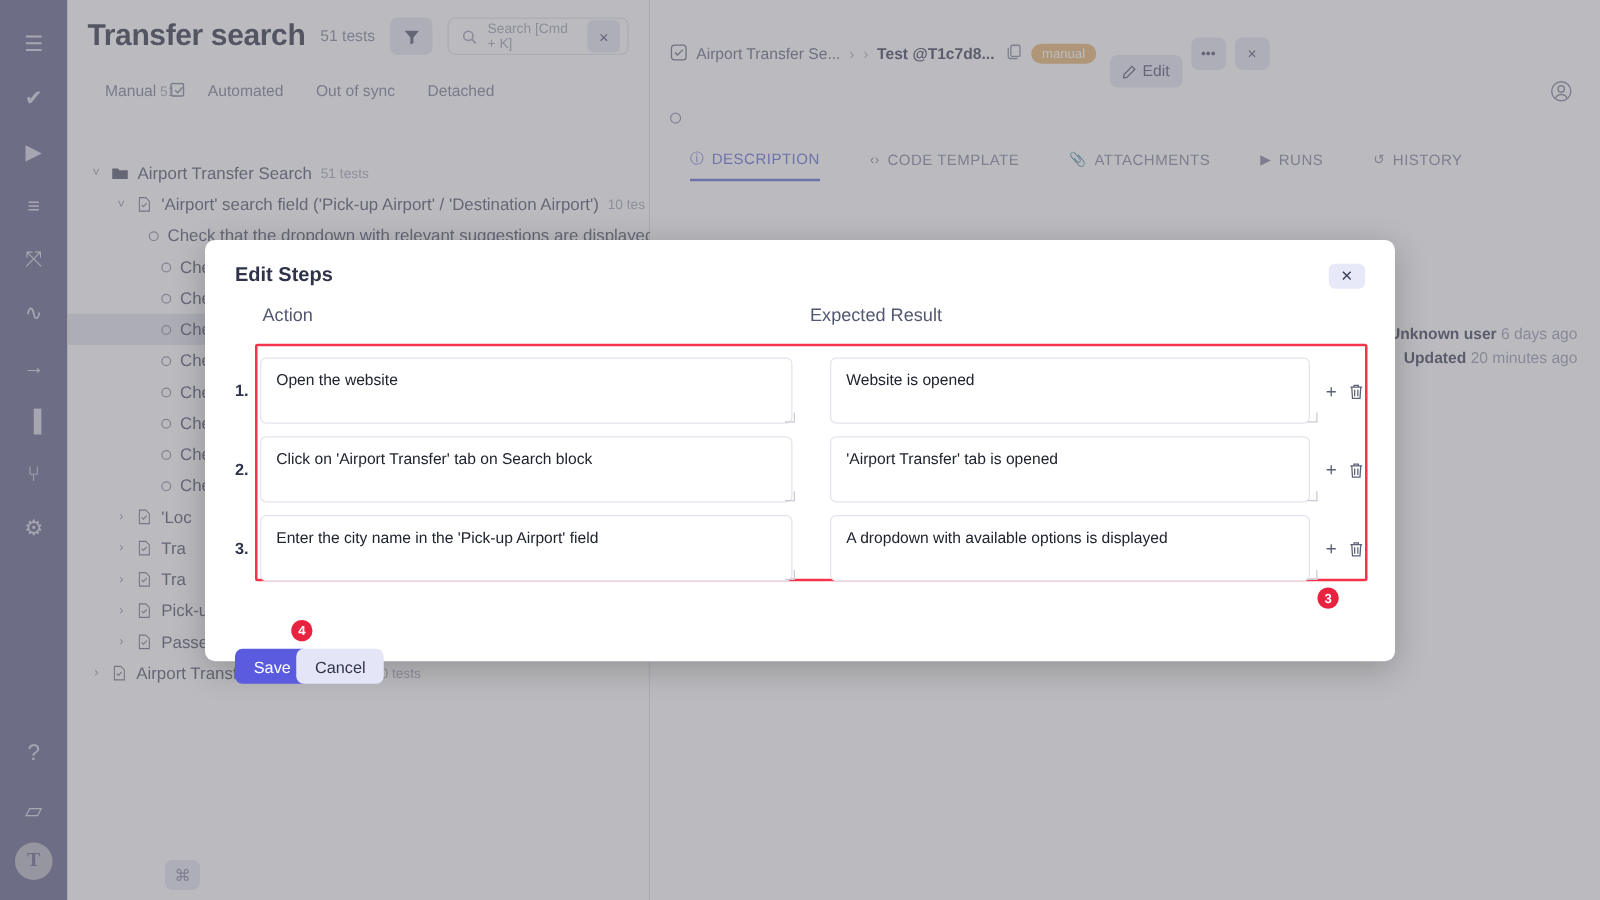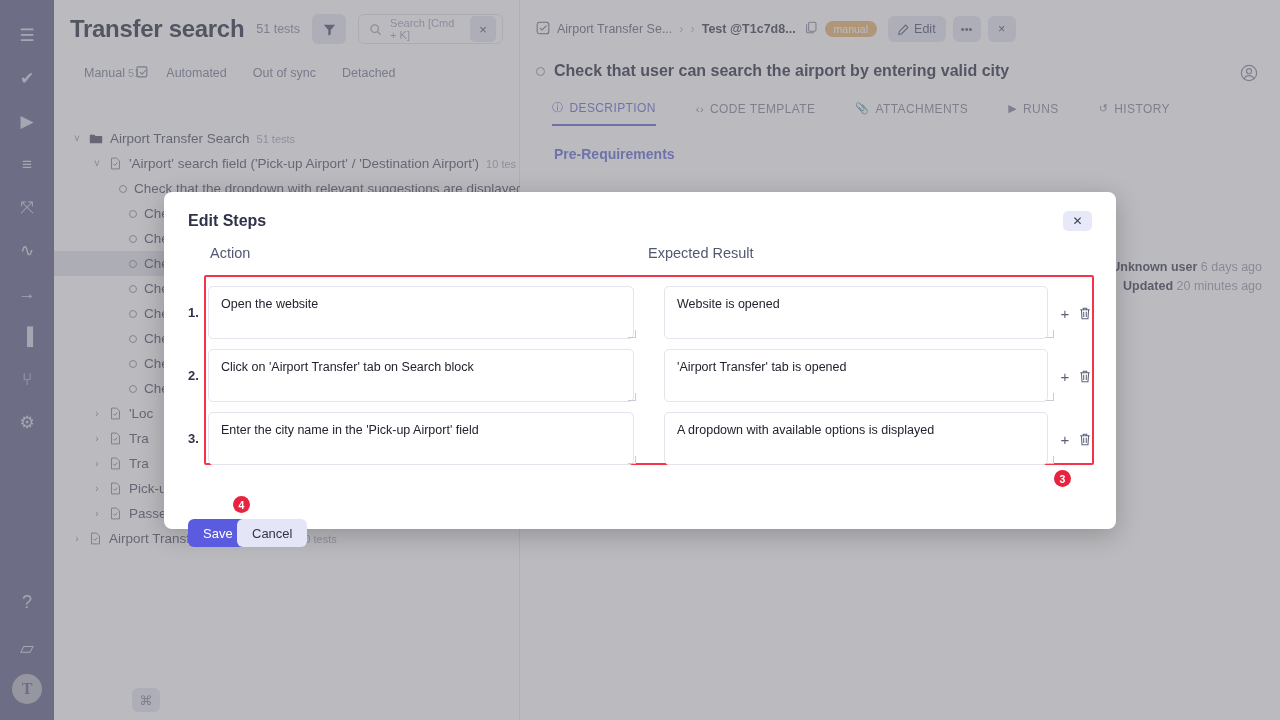"Edit" span.hbtn { margin-top: none -> 28px }
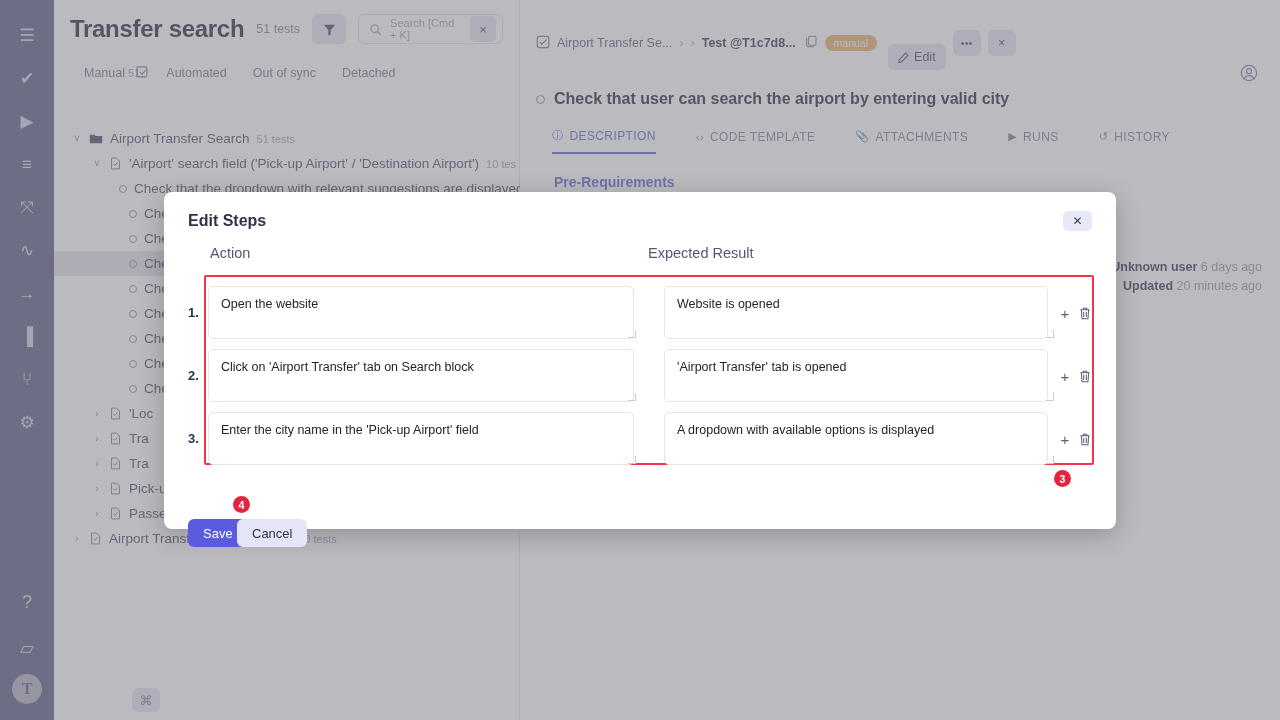"Check that user can search" span { html: <span>Check that user can search the airport by entering valid city</span> -> none }
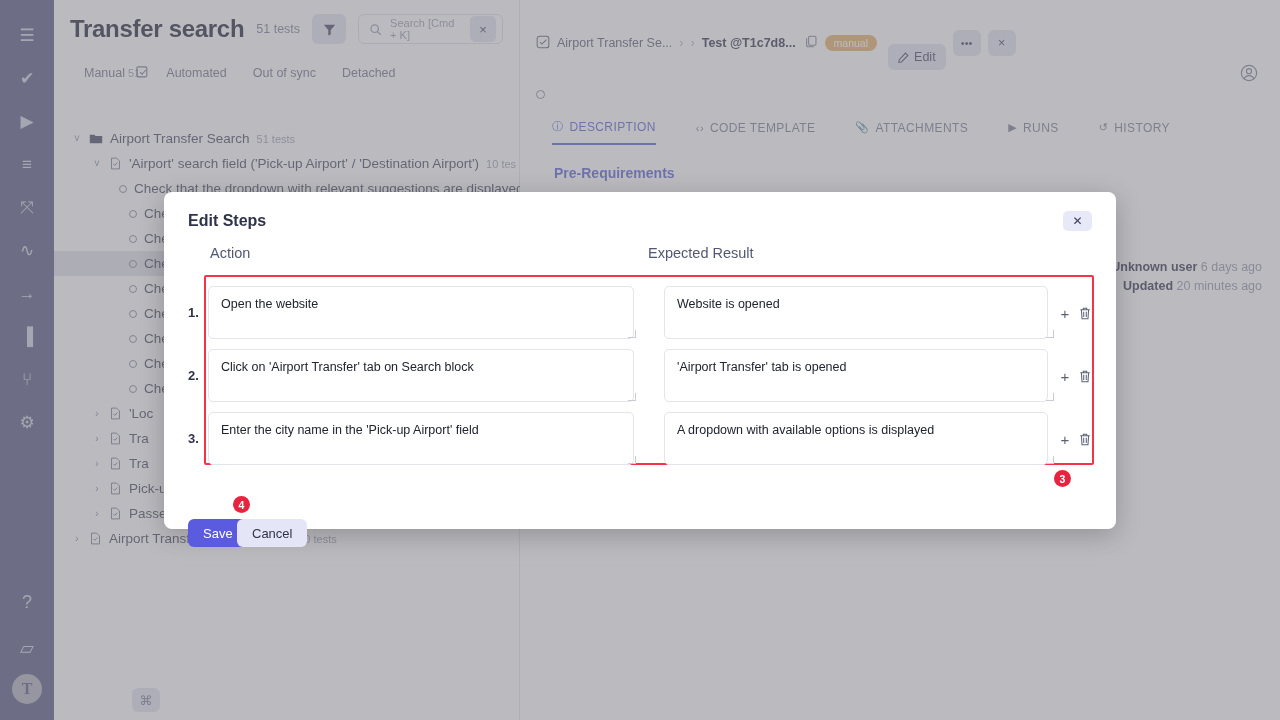"Pre-Requirements" div.pre-req { html: <div>Pre-Requirements</div> -> none }
